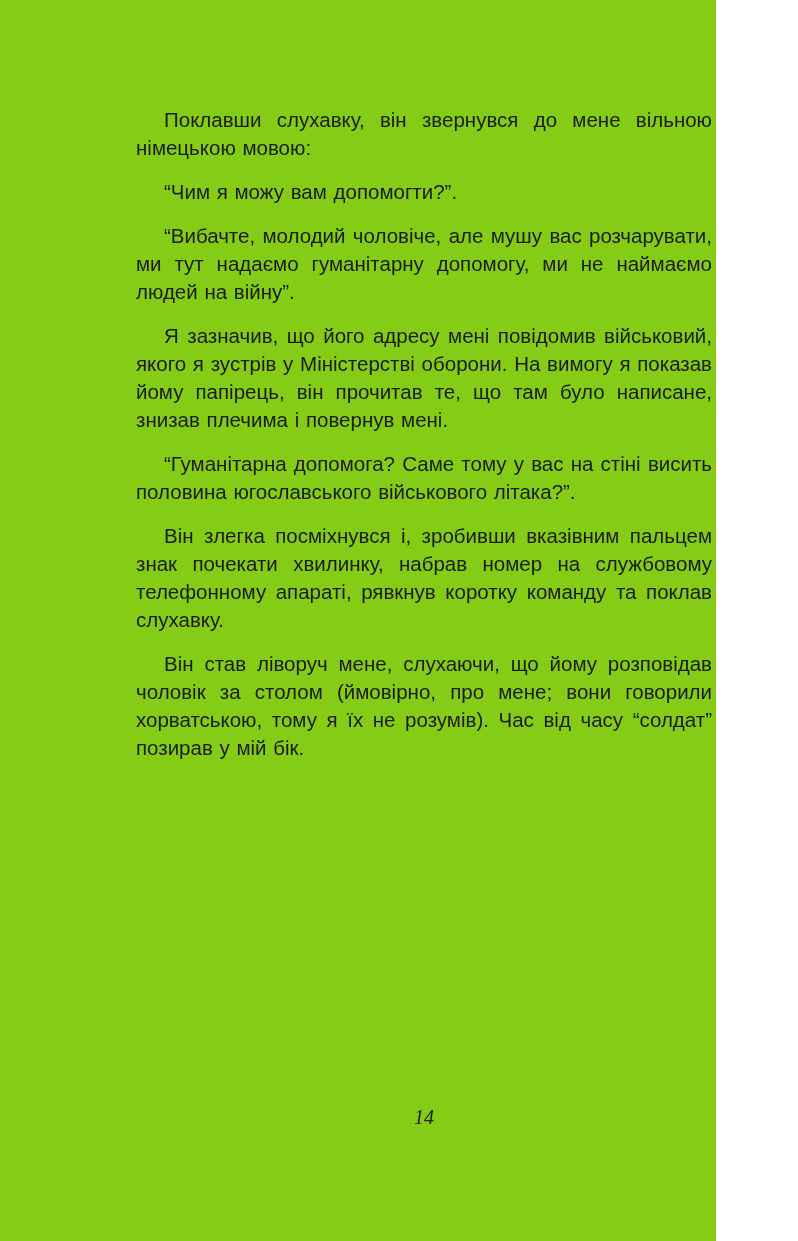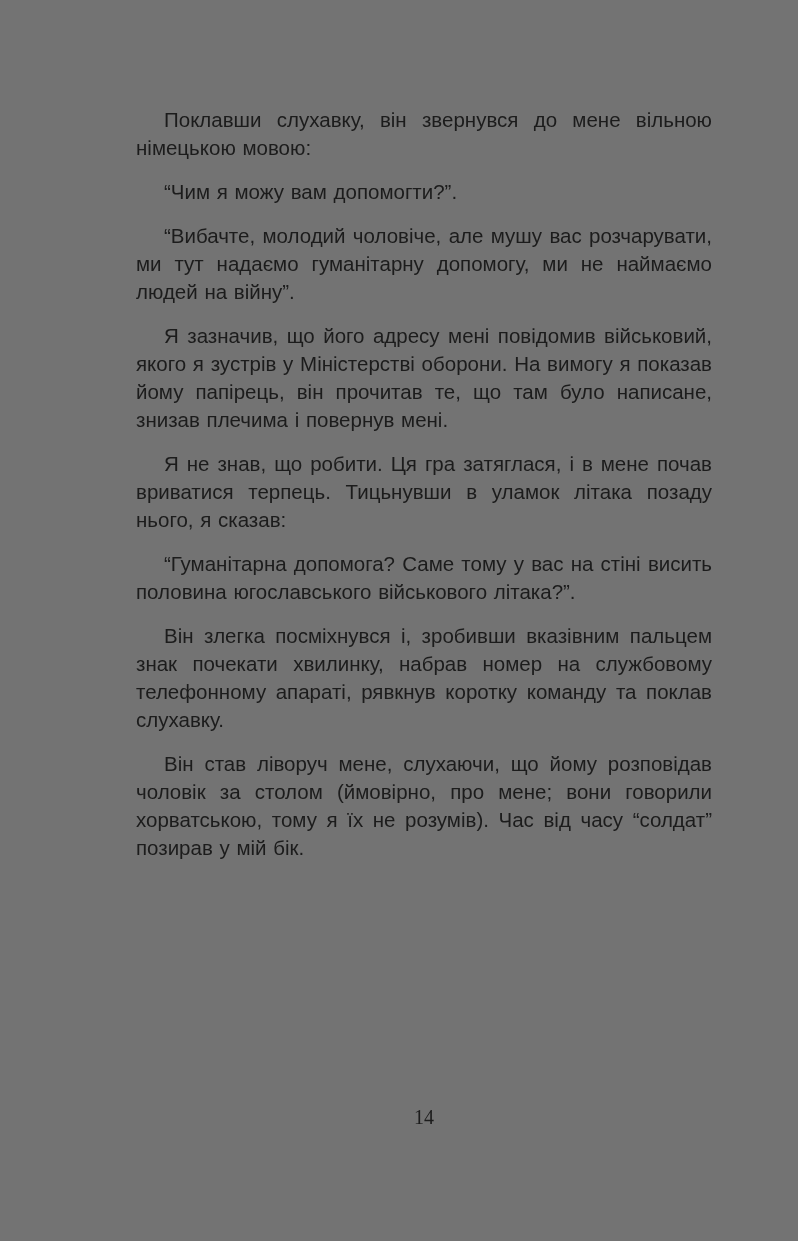"Поклавши слухавку, він звернувся до" .page { background: #737373 -> #84cc16; width: 798px -> 716px }
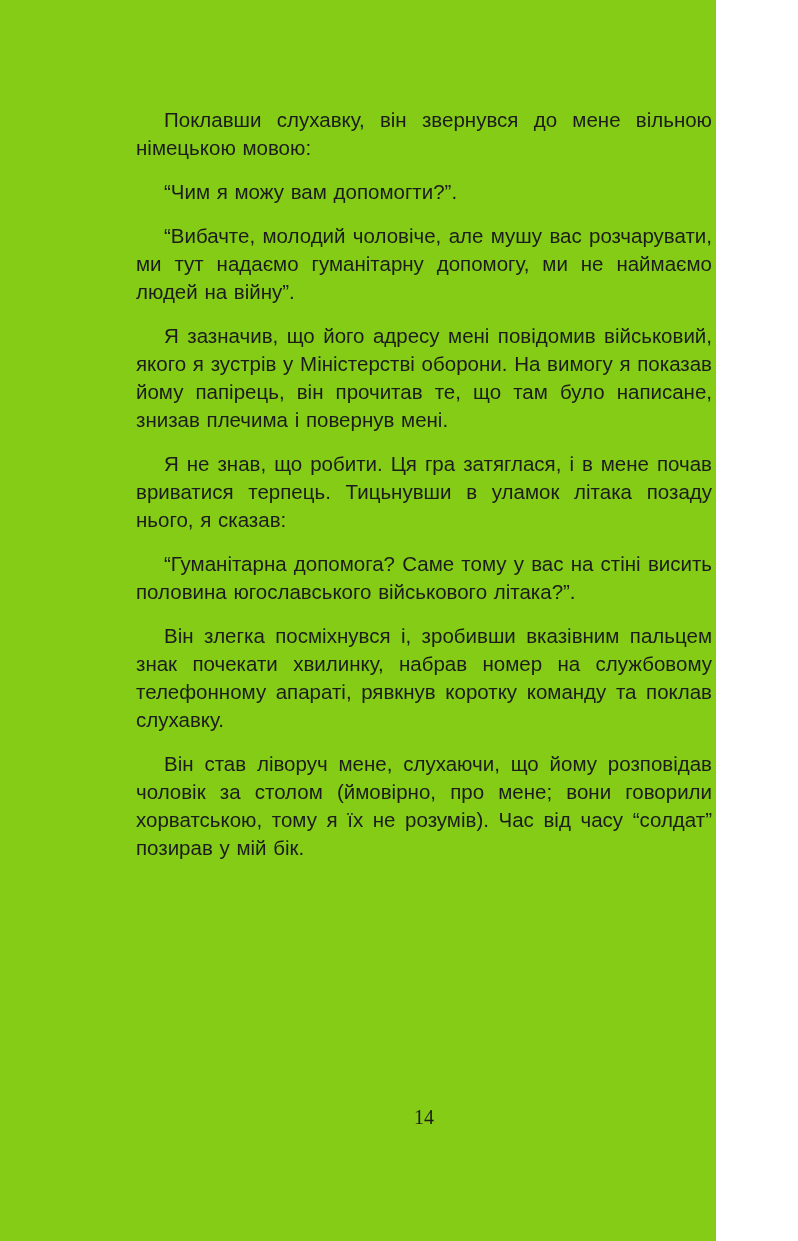"Я не знав, що робити." p { html: <p>Я не знав, що робити. Ця гра затяглася, і в мене почав вриватися терпець. Тицьнувши в уламок літака позаду нього, я сказав:</p> -> none }
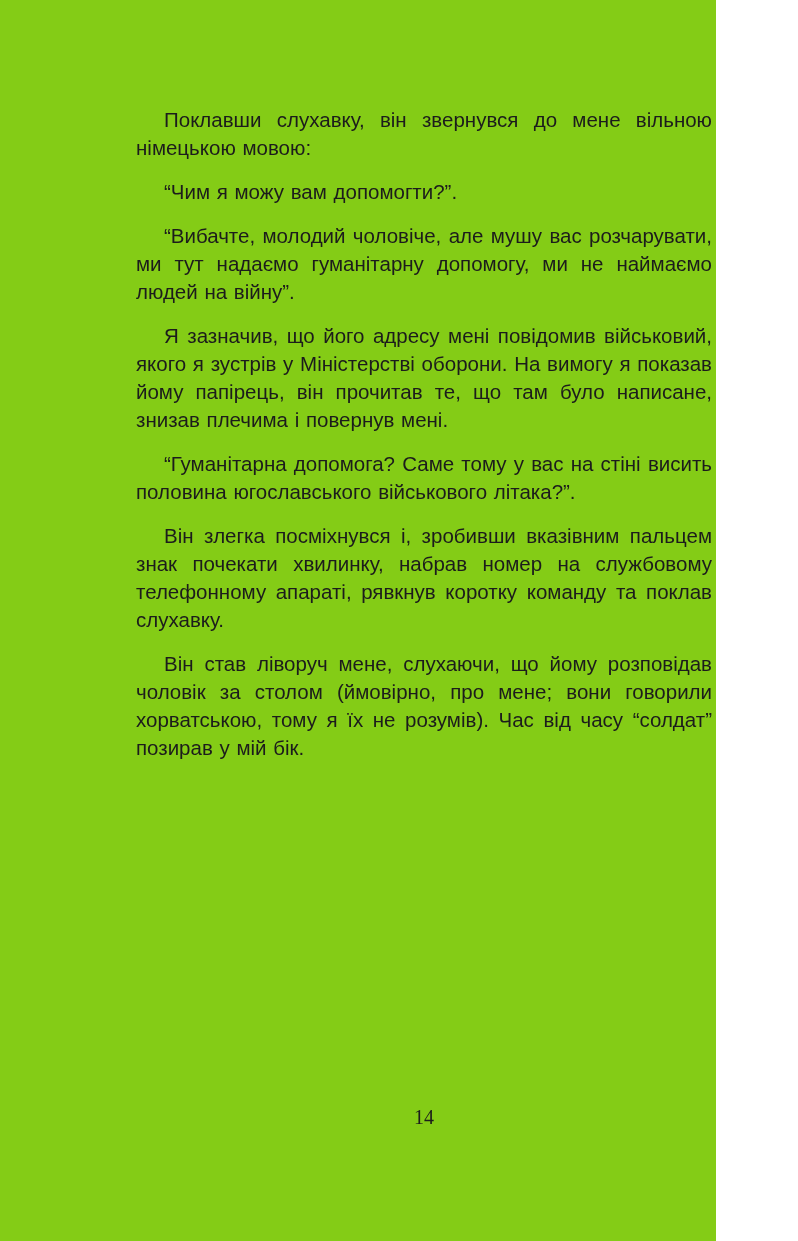"14" .page-number { font-style: none -> italic }
